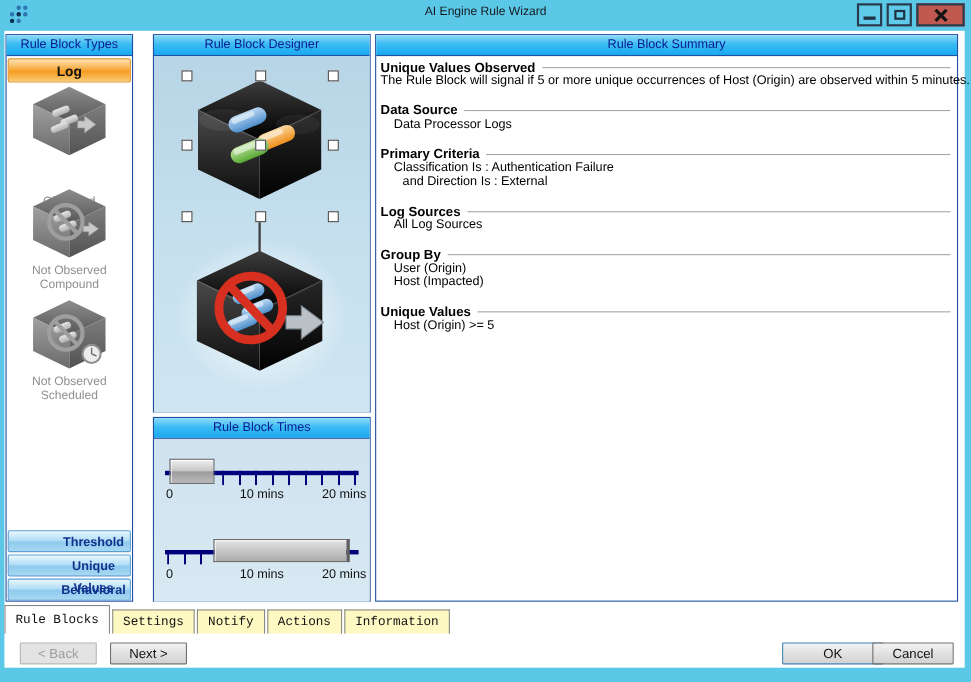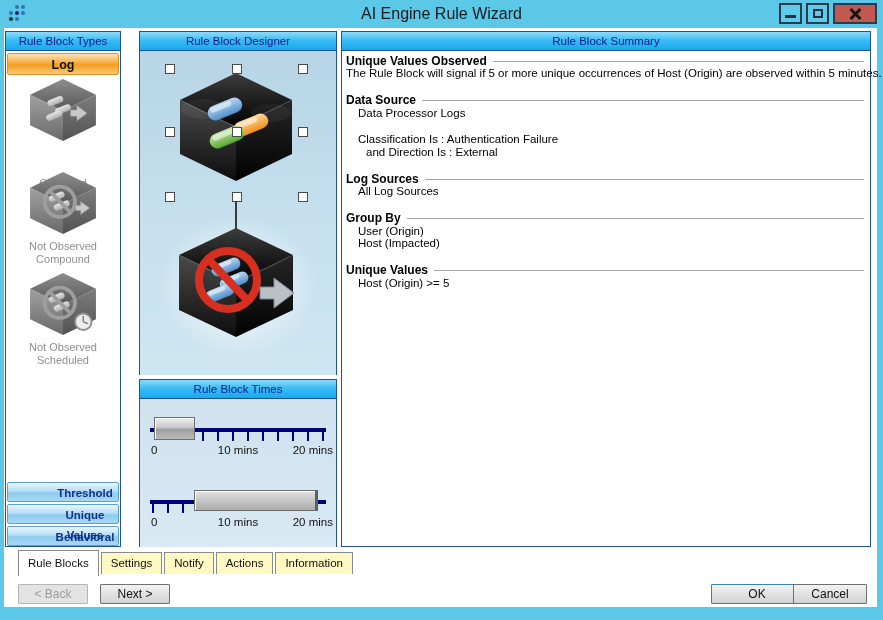"AI Engine Rule Wizard" .title { font-size: 16px -> 11px }
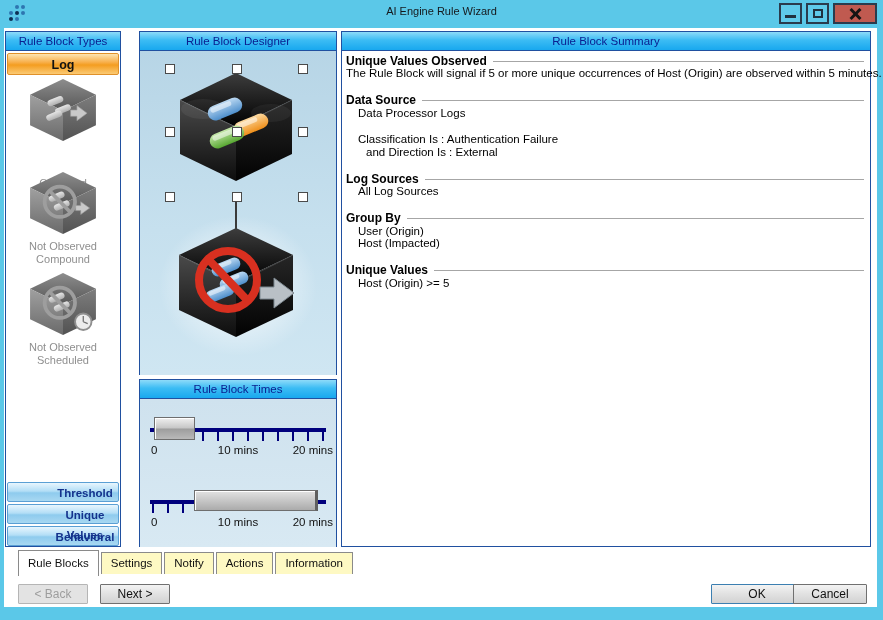"Primary Criteria" div.sec-head { html: none -> <div> <span>Primary Criteria</span> </div> }
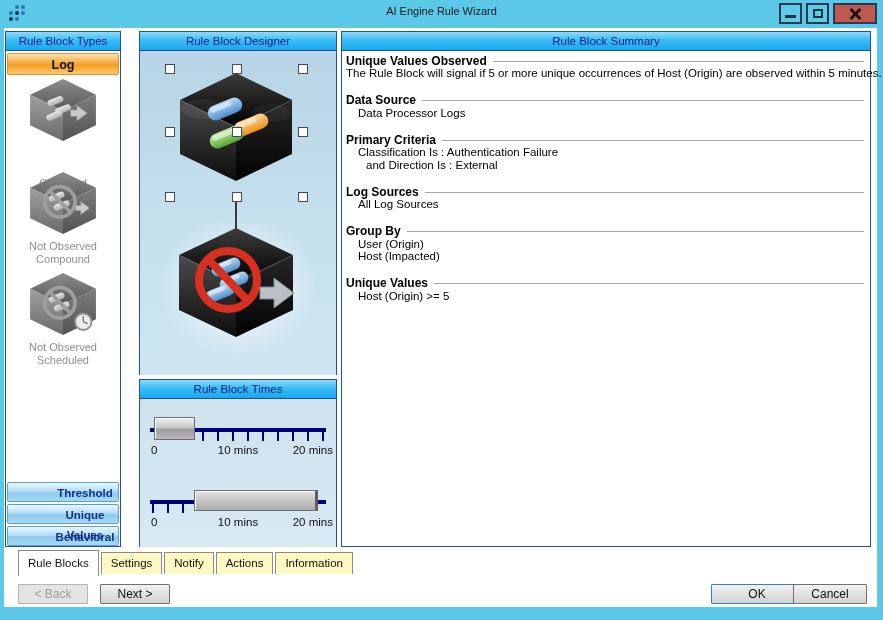"Rule Blocks" .tabbar { align-items: center -> flex-end; font-family: none -> Liberation Mono, monospace; left: 14px -> 0 }
